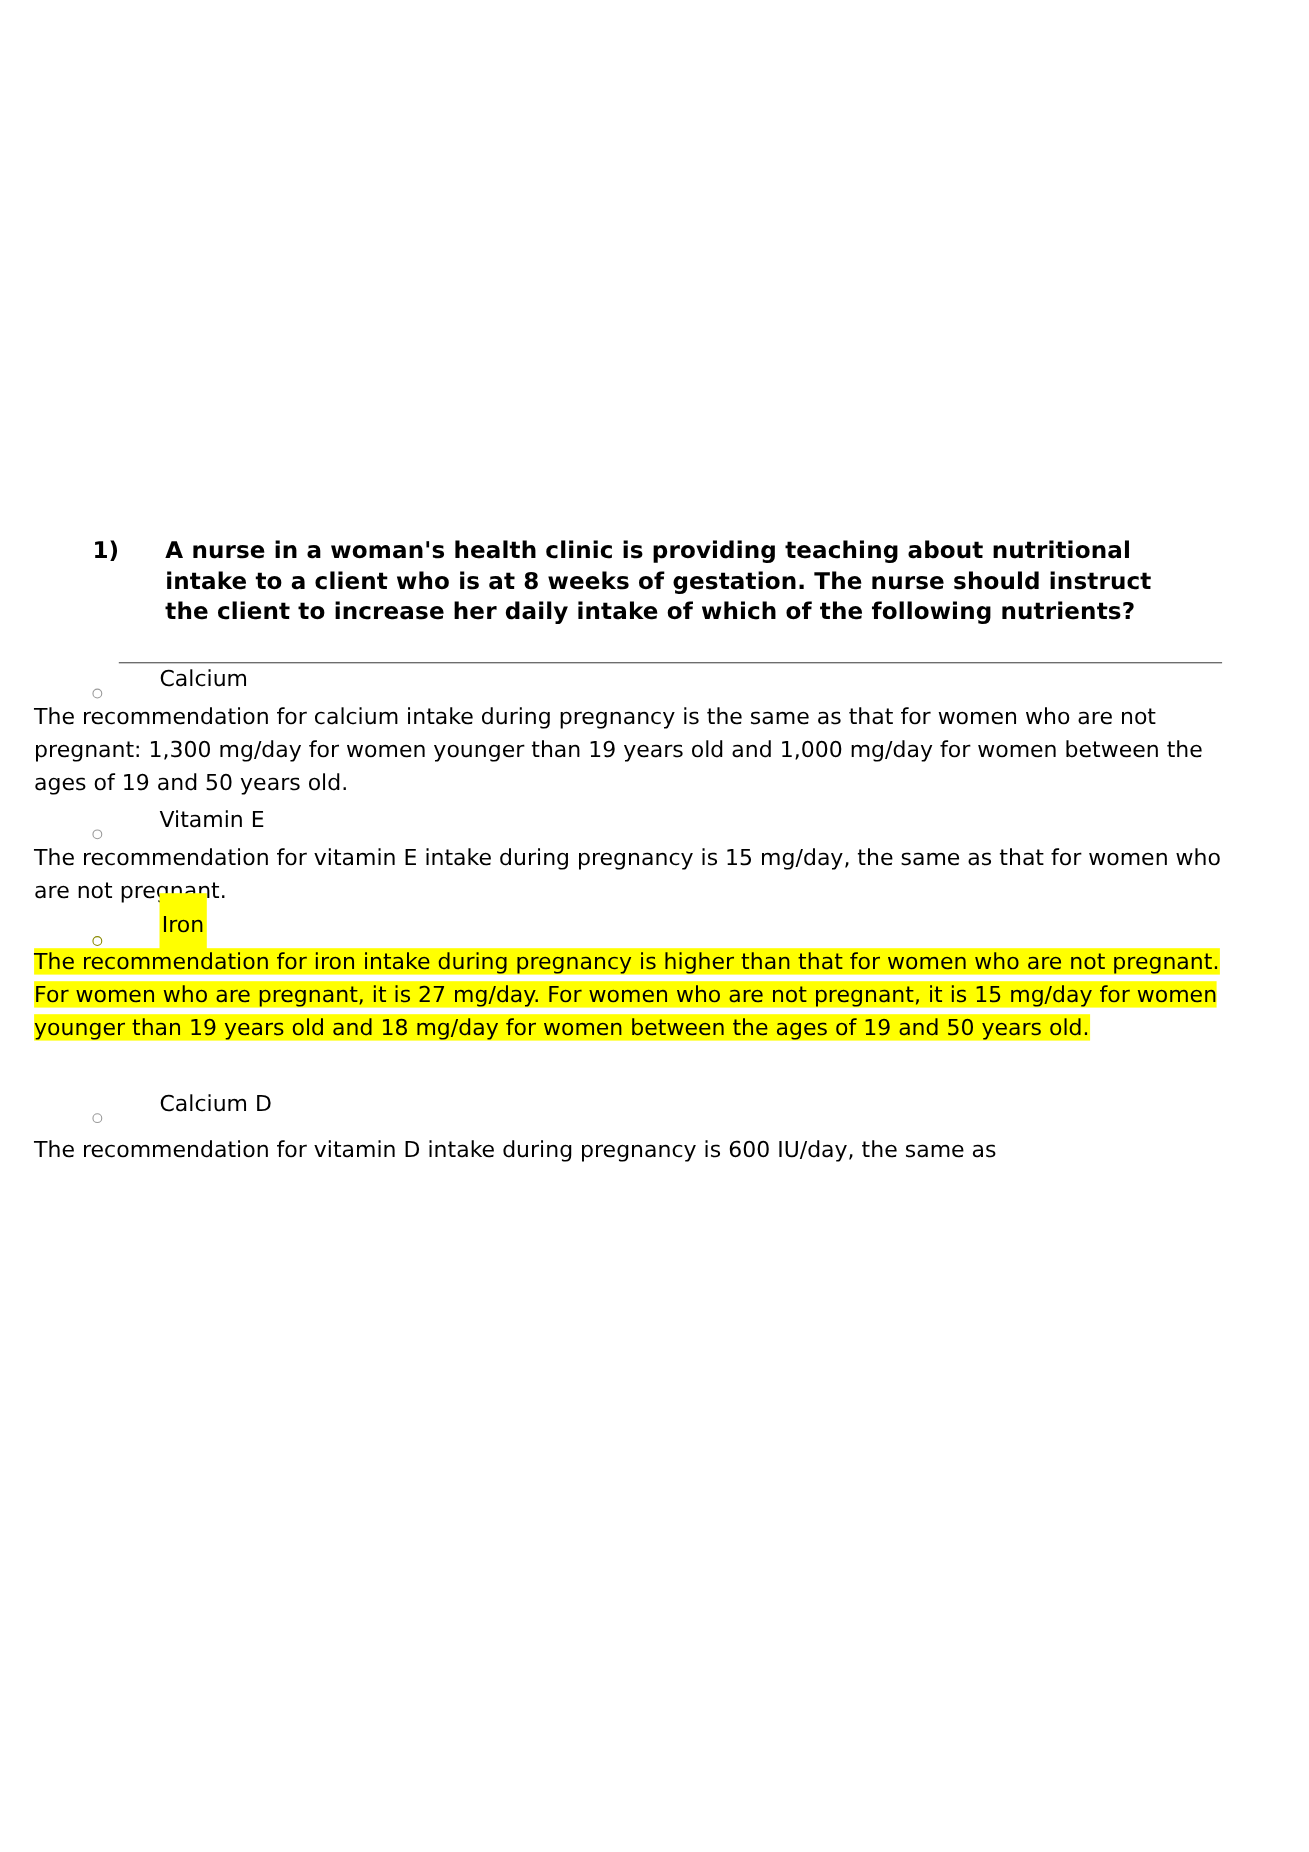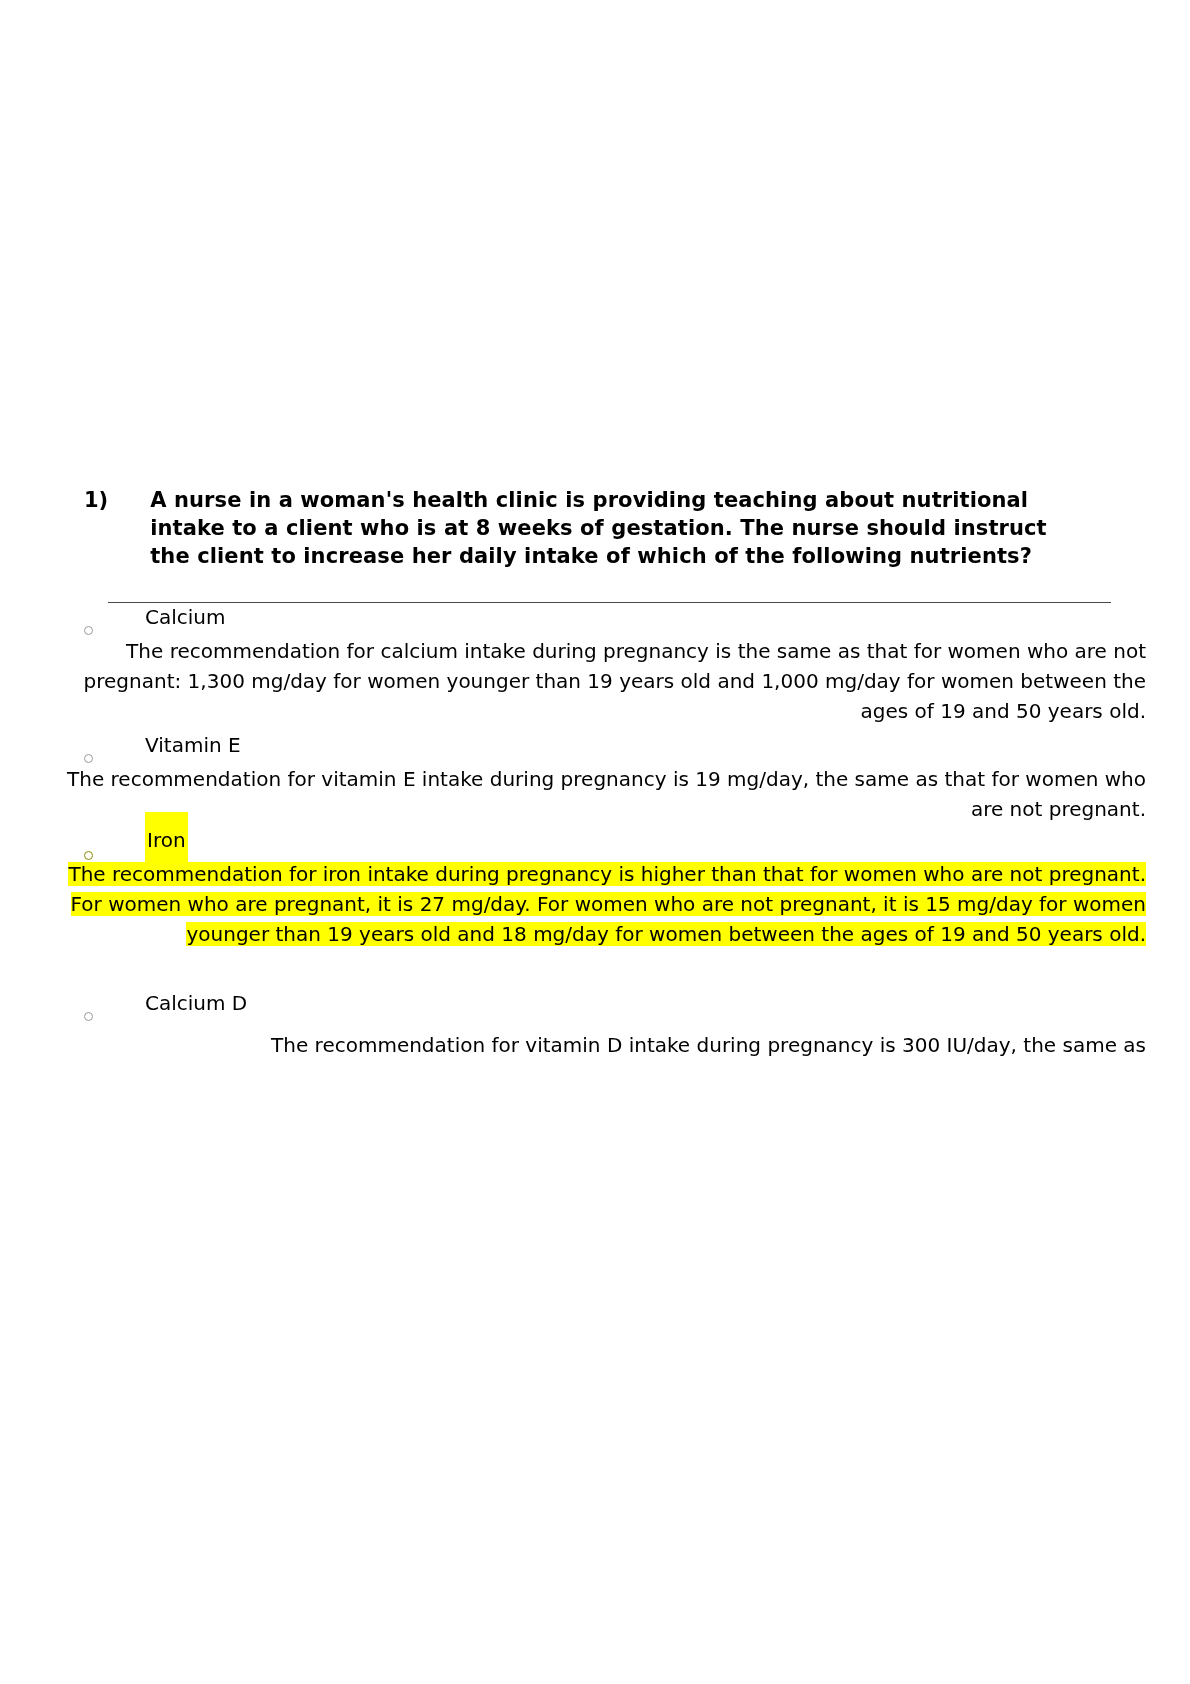"The recommendation for calcium intake" .option .opt-body { text-align: right -> none }
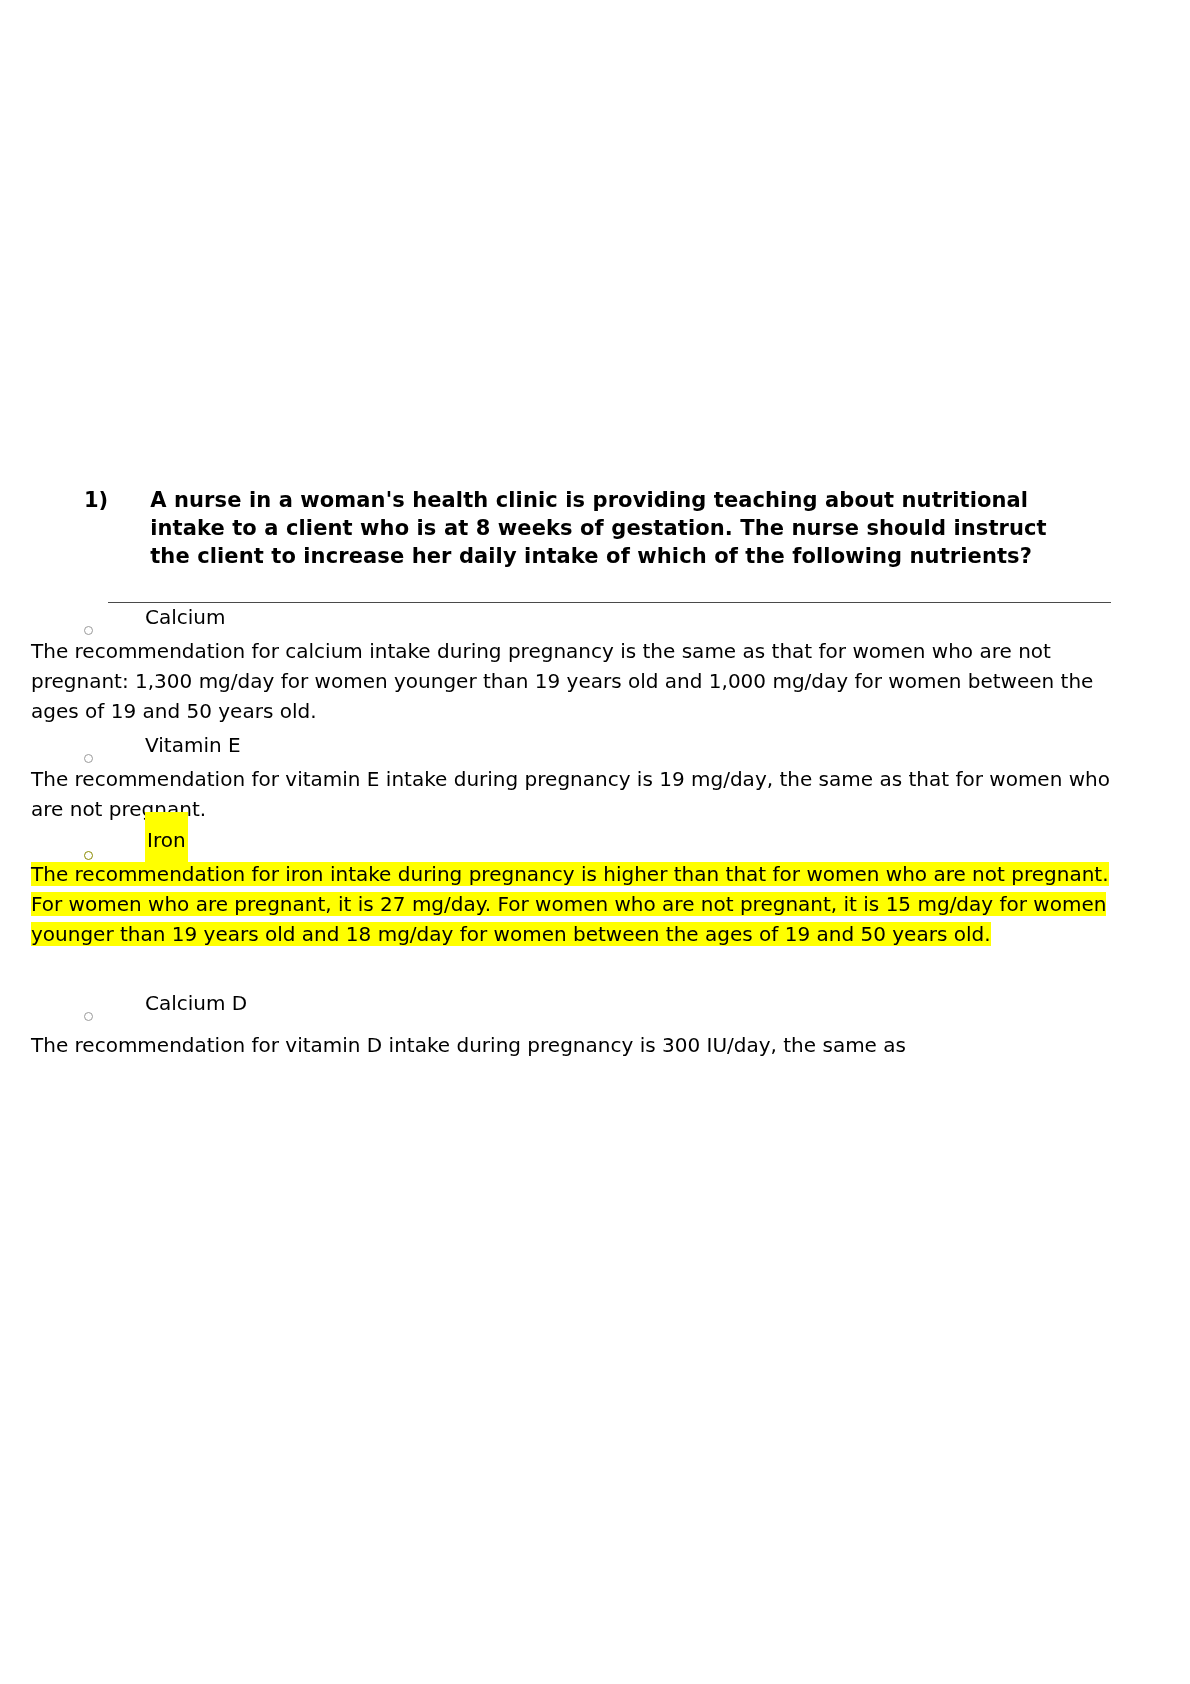"The recommendation for vitamin E" div.opt-body { text: 19 -> 15 }
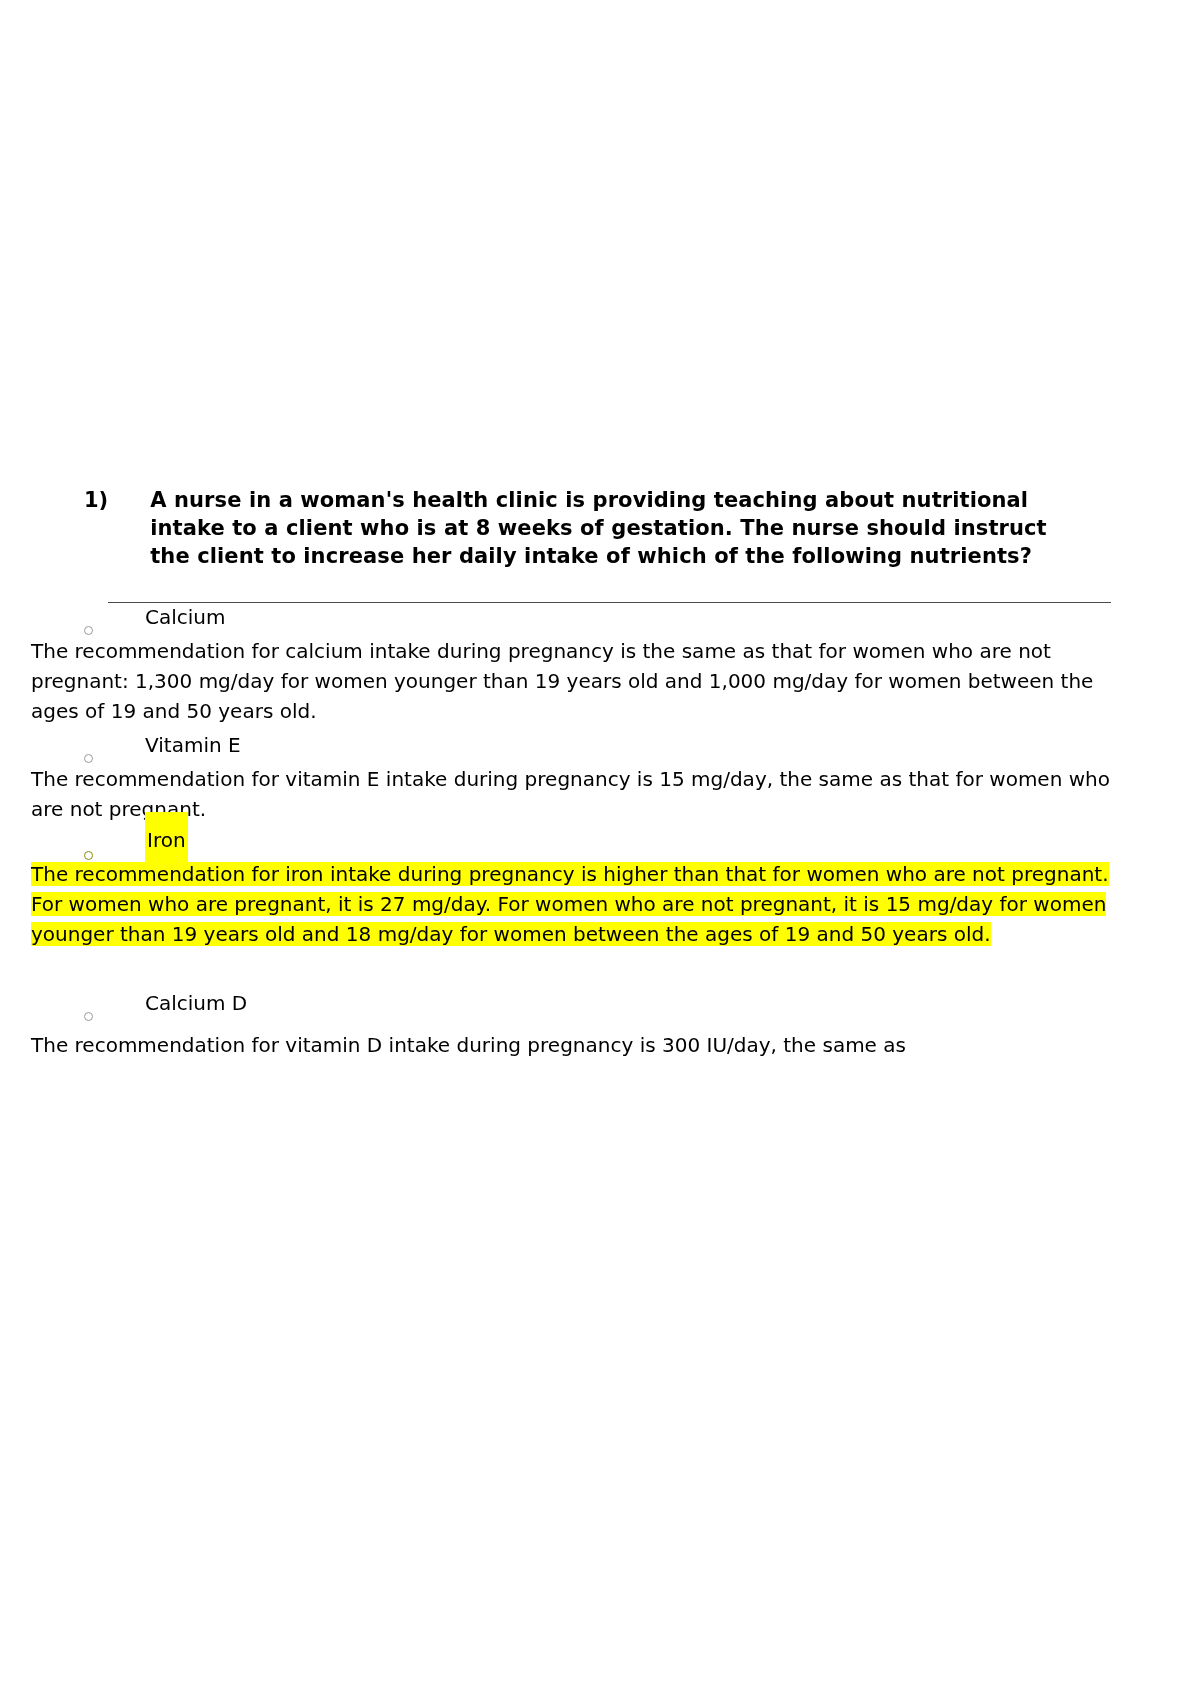"The recommendation for vitamin D" div.opt-body { text: 300 -> 600 }
